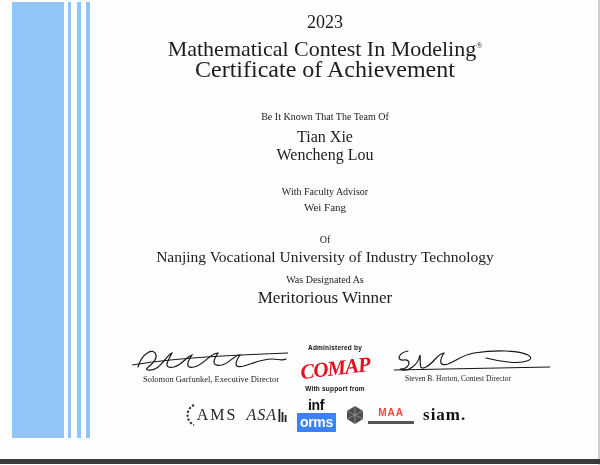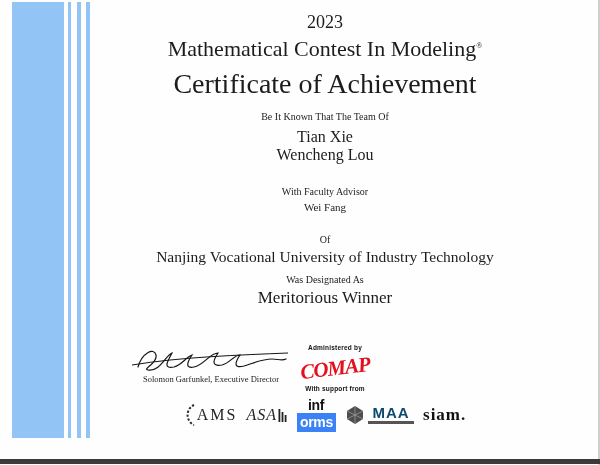"Certificate of Achievement" .subtitle { font-size: 28px -> 24px; top: 68px -> 56px }
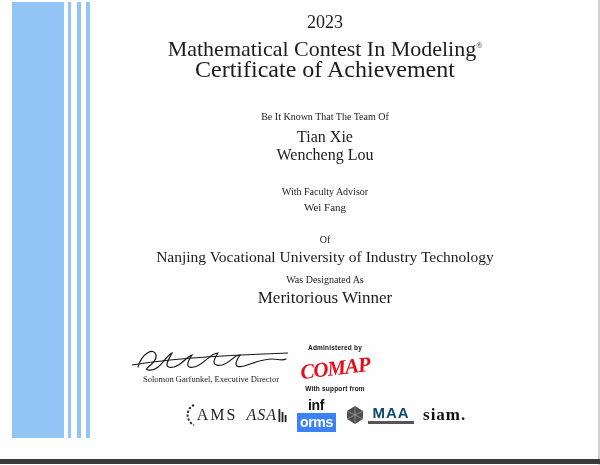"Steven B. Horton, Contest Director" div.sig-right { html: none -> <div> <svg> <path></path> <path></path> </svg> <div>Steven B. Horton, Contest Director</div> </div> }
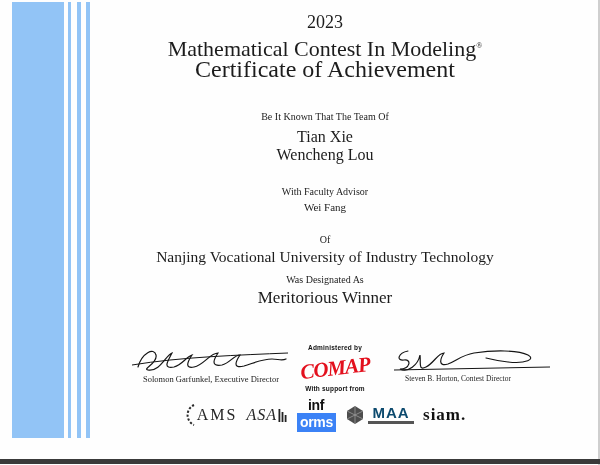"MAA" .maa-name { color: #0c4a6e -> #ef4444; font-size: 15px -> 10px }
